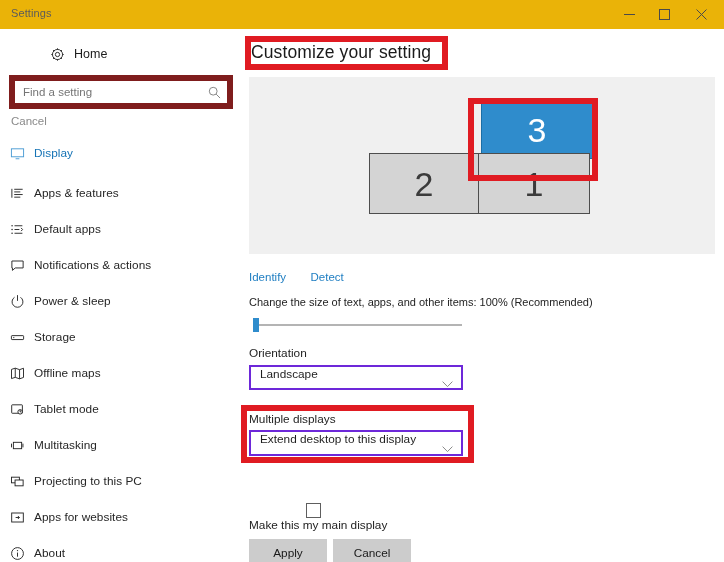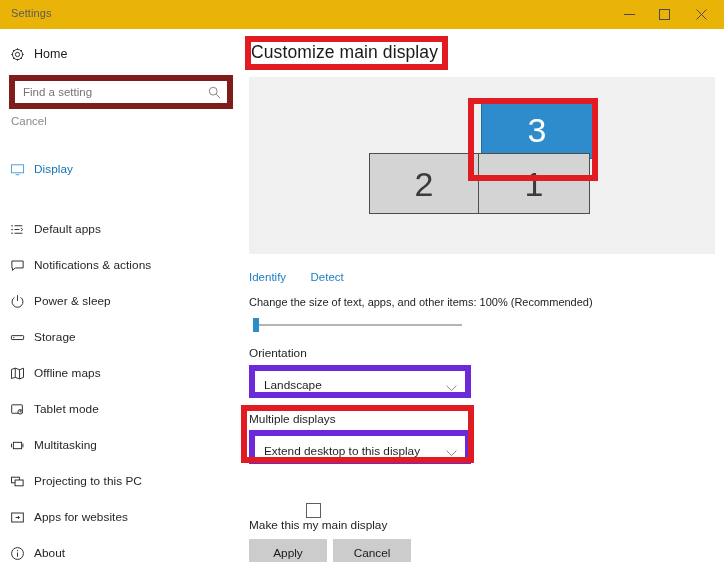"Home" #home-row { padding-left: none -> 40px }
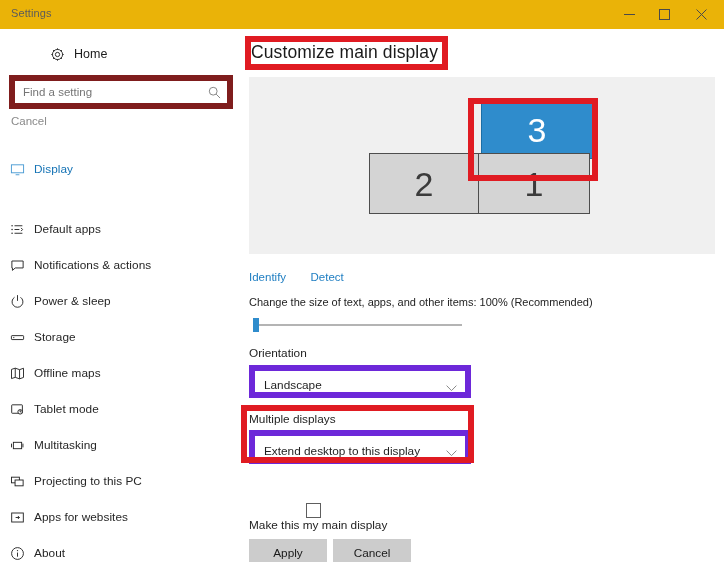"Customize main display" div { text: main display -> your setting }
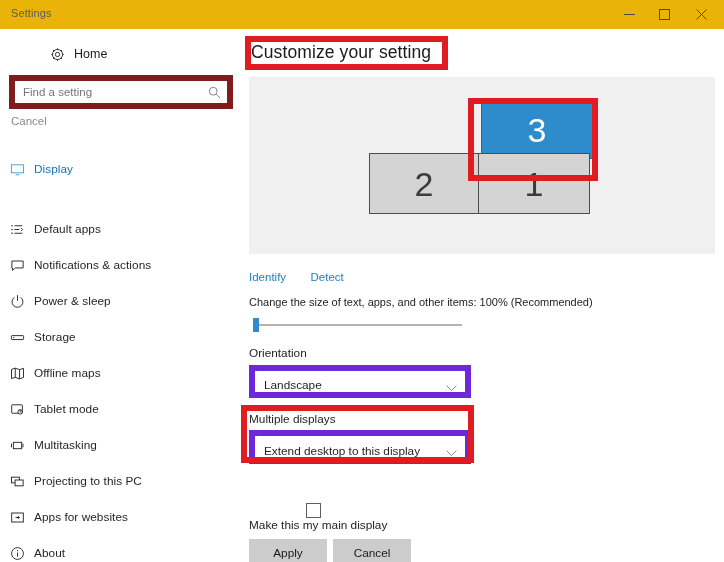"Display" div.nav-item { top: 128px -> 112px }
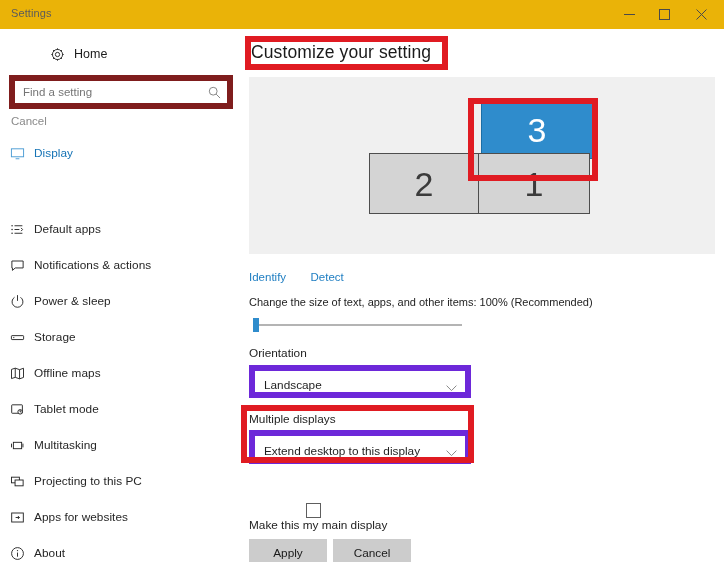"Apps & features" div.nav-item { html: none -> <div> <span> <svg> <g> <path></path> <path></path> </g> </svg> </span> <span>Apps &amp; features</span> </div> }
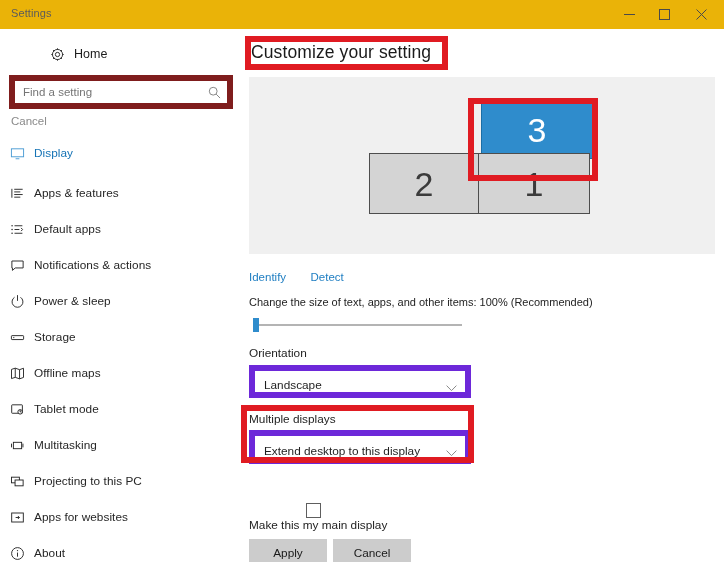"Landscape" .combo { align-items: flex-end -> flex-start; border: 6px solid #6d28d9 -> 2px solid #6d28d9 }
